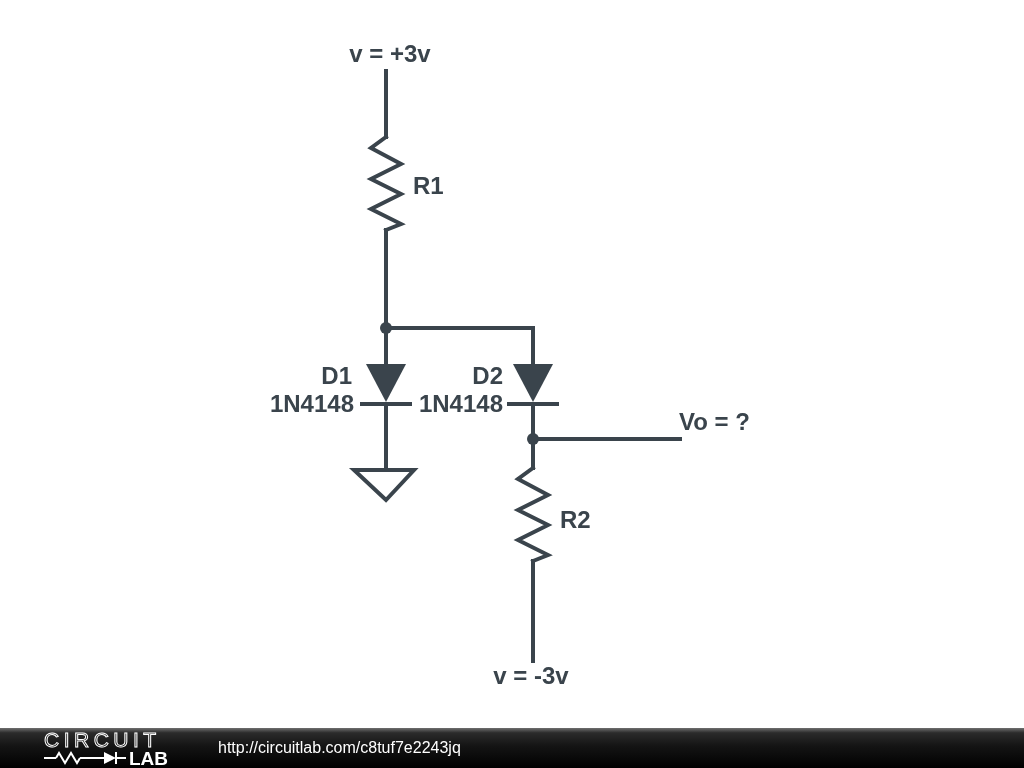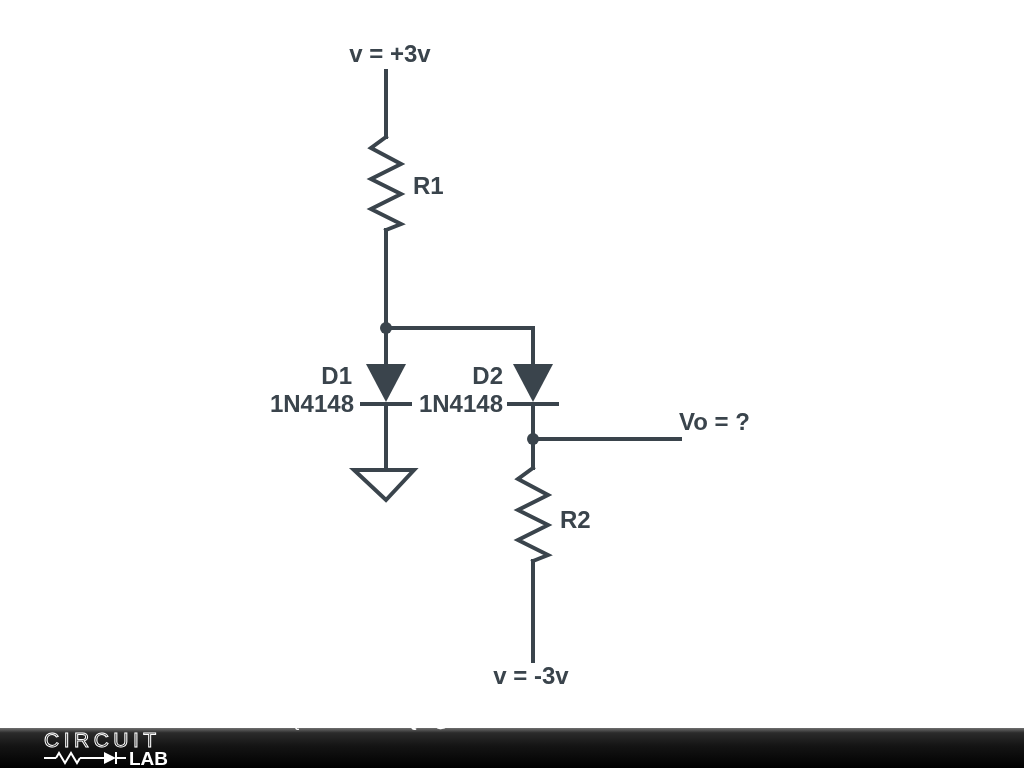"CircuitLabQA / CircuitLabQA @ 2020-04-30" div { html: <div><span>CircuitLabQA</span><span> / </span><span>CircuitLabQA @ 2020-04-30 14:35:24</span></div> -> none }
